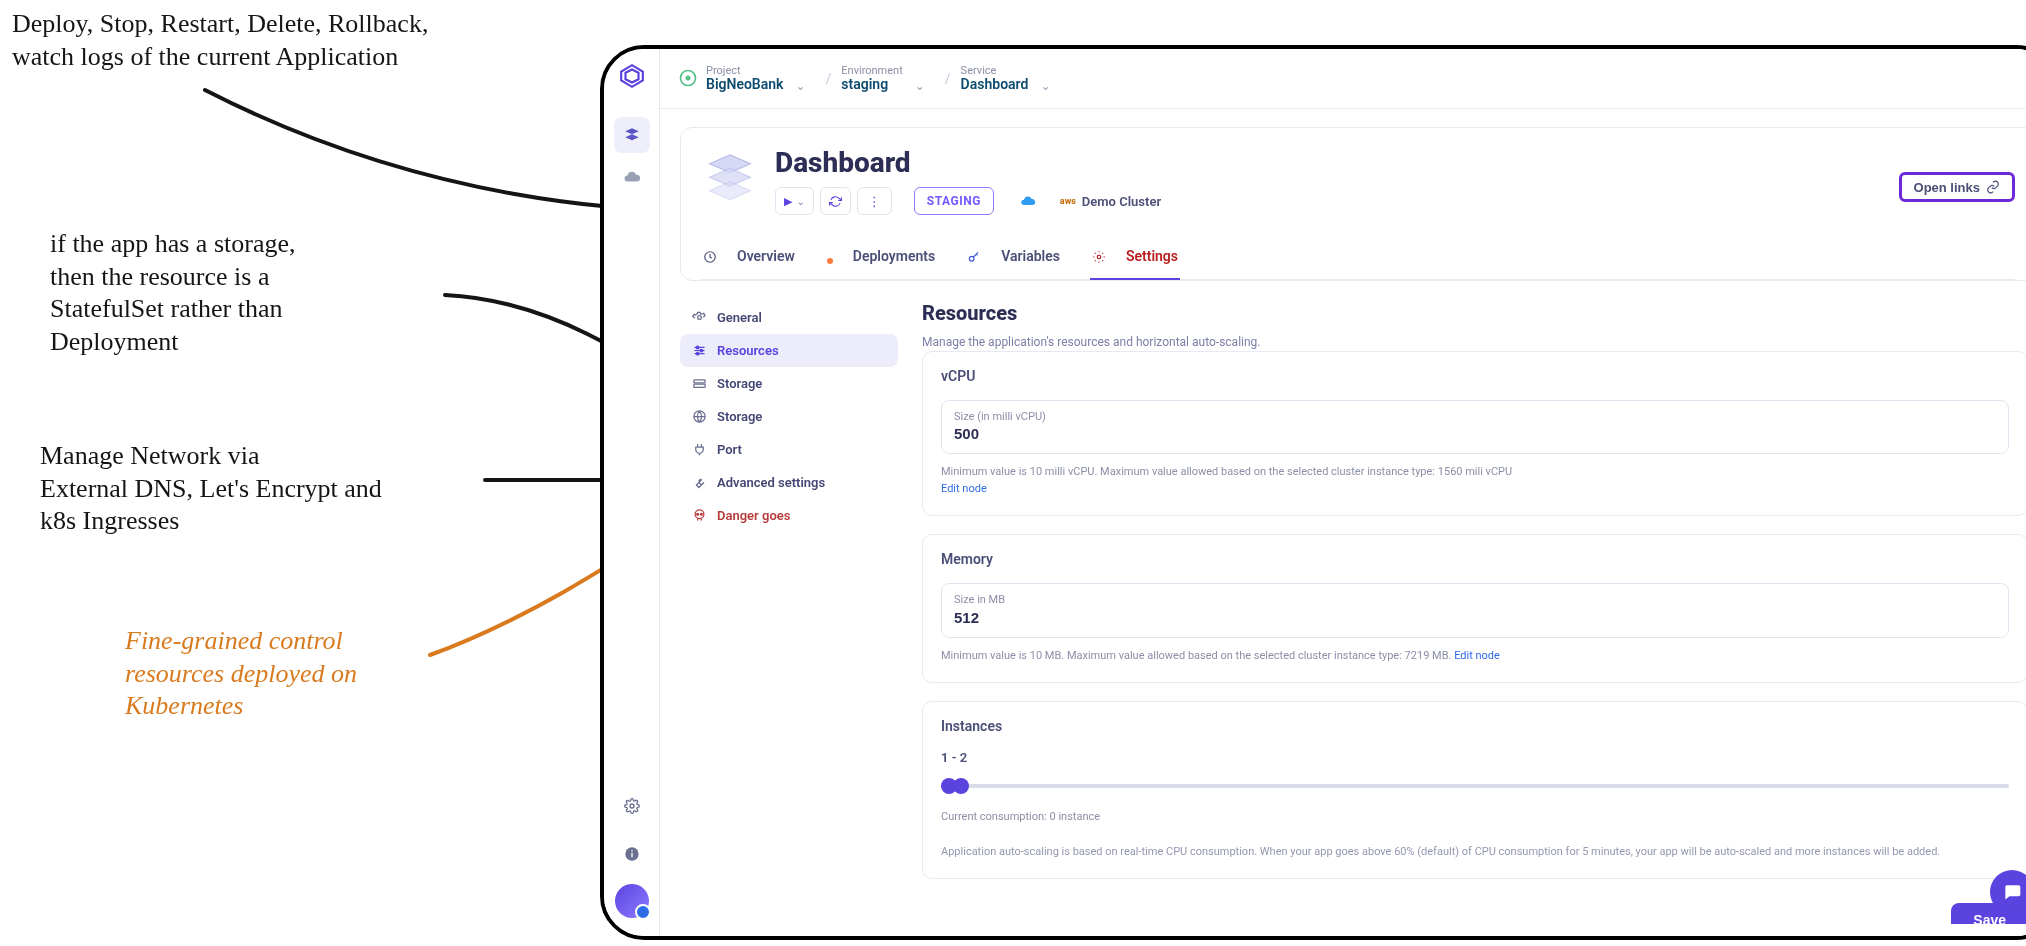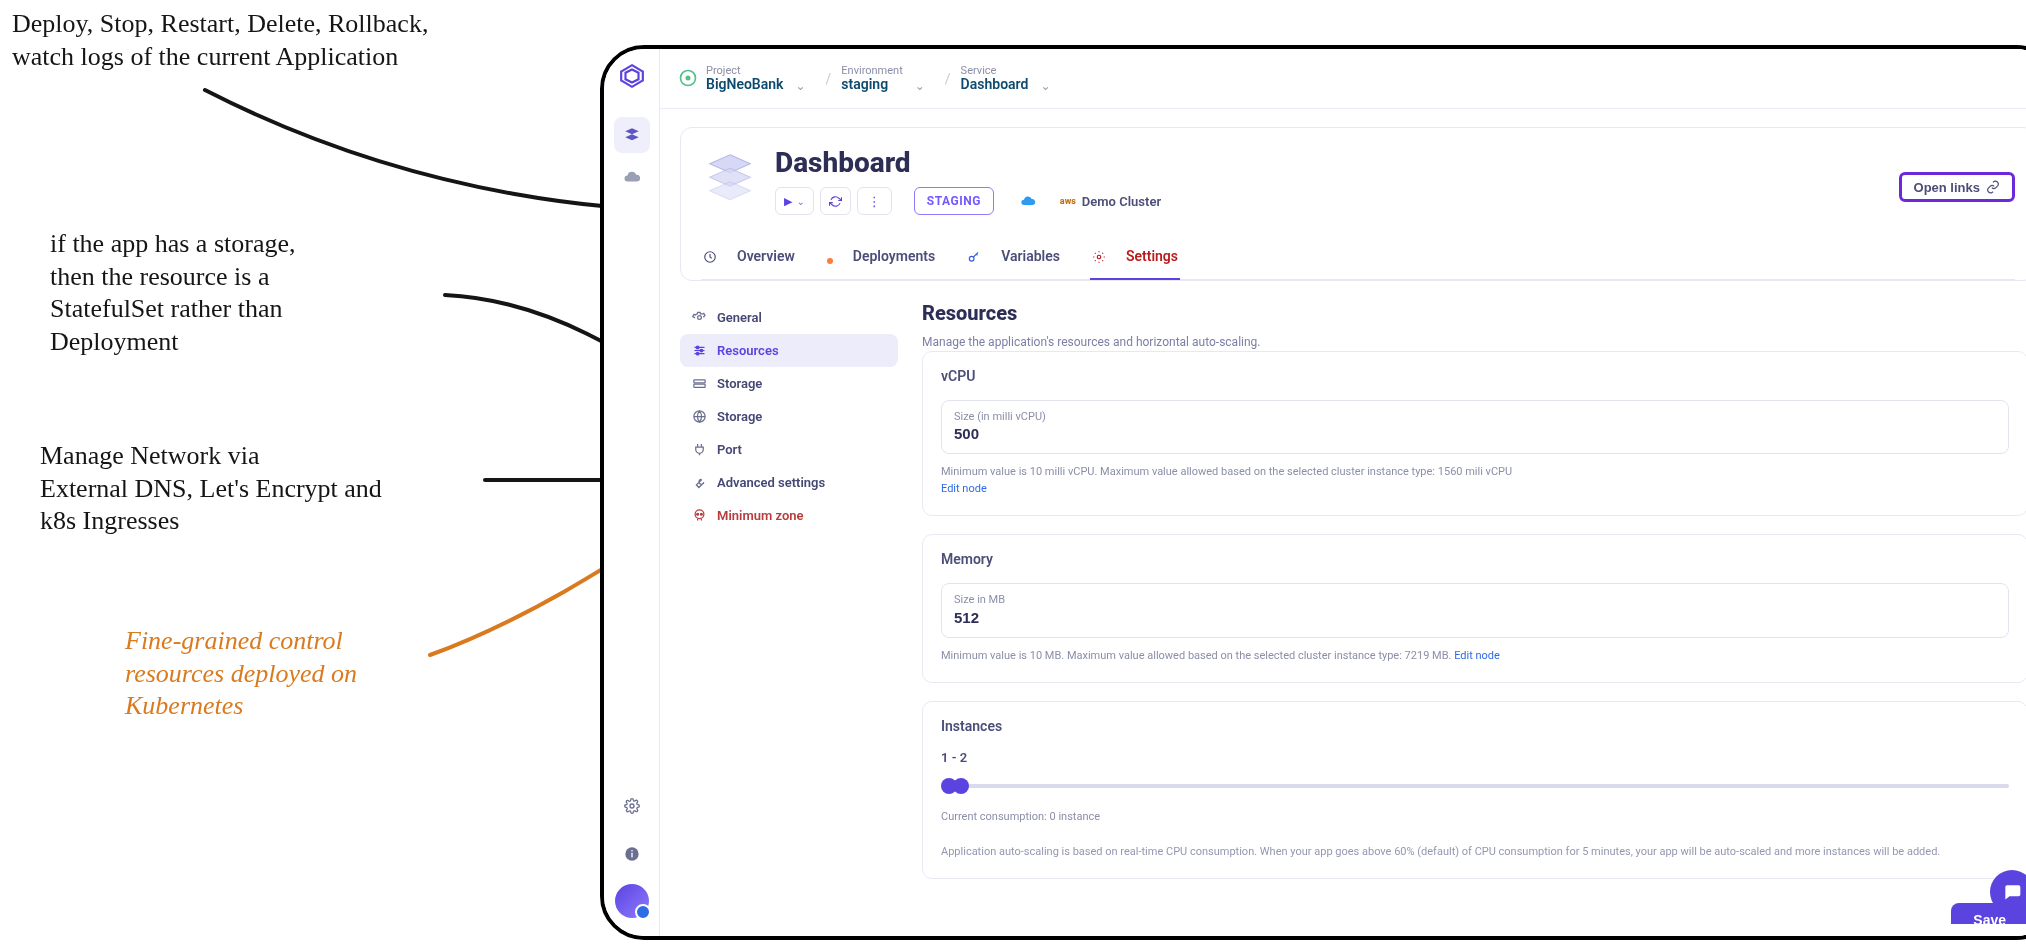"Minimum zone" span { text: Minimum zone -> Danger goes }
